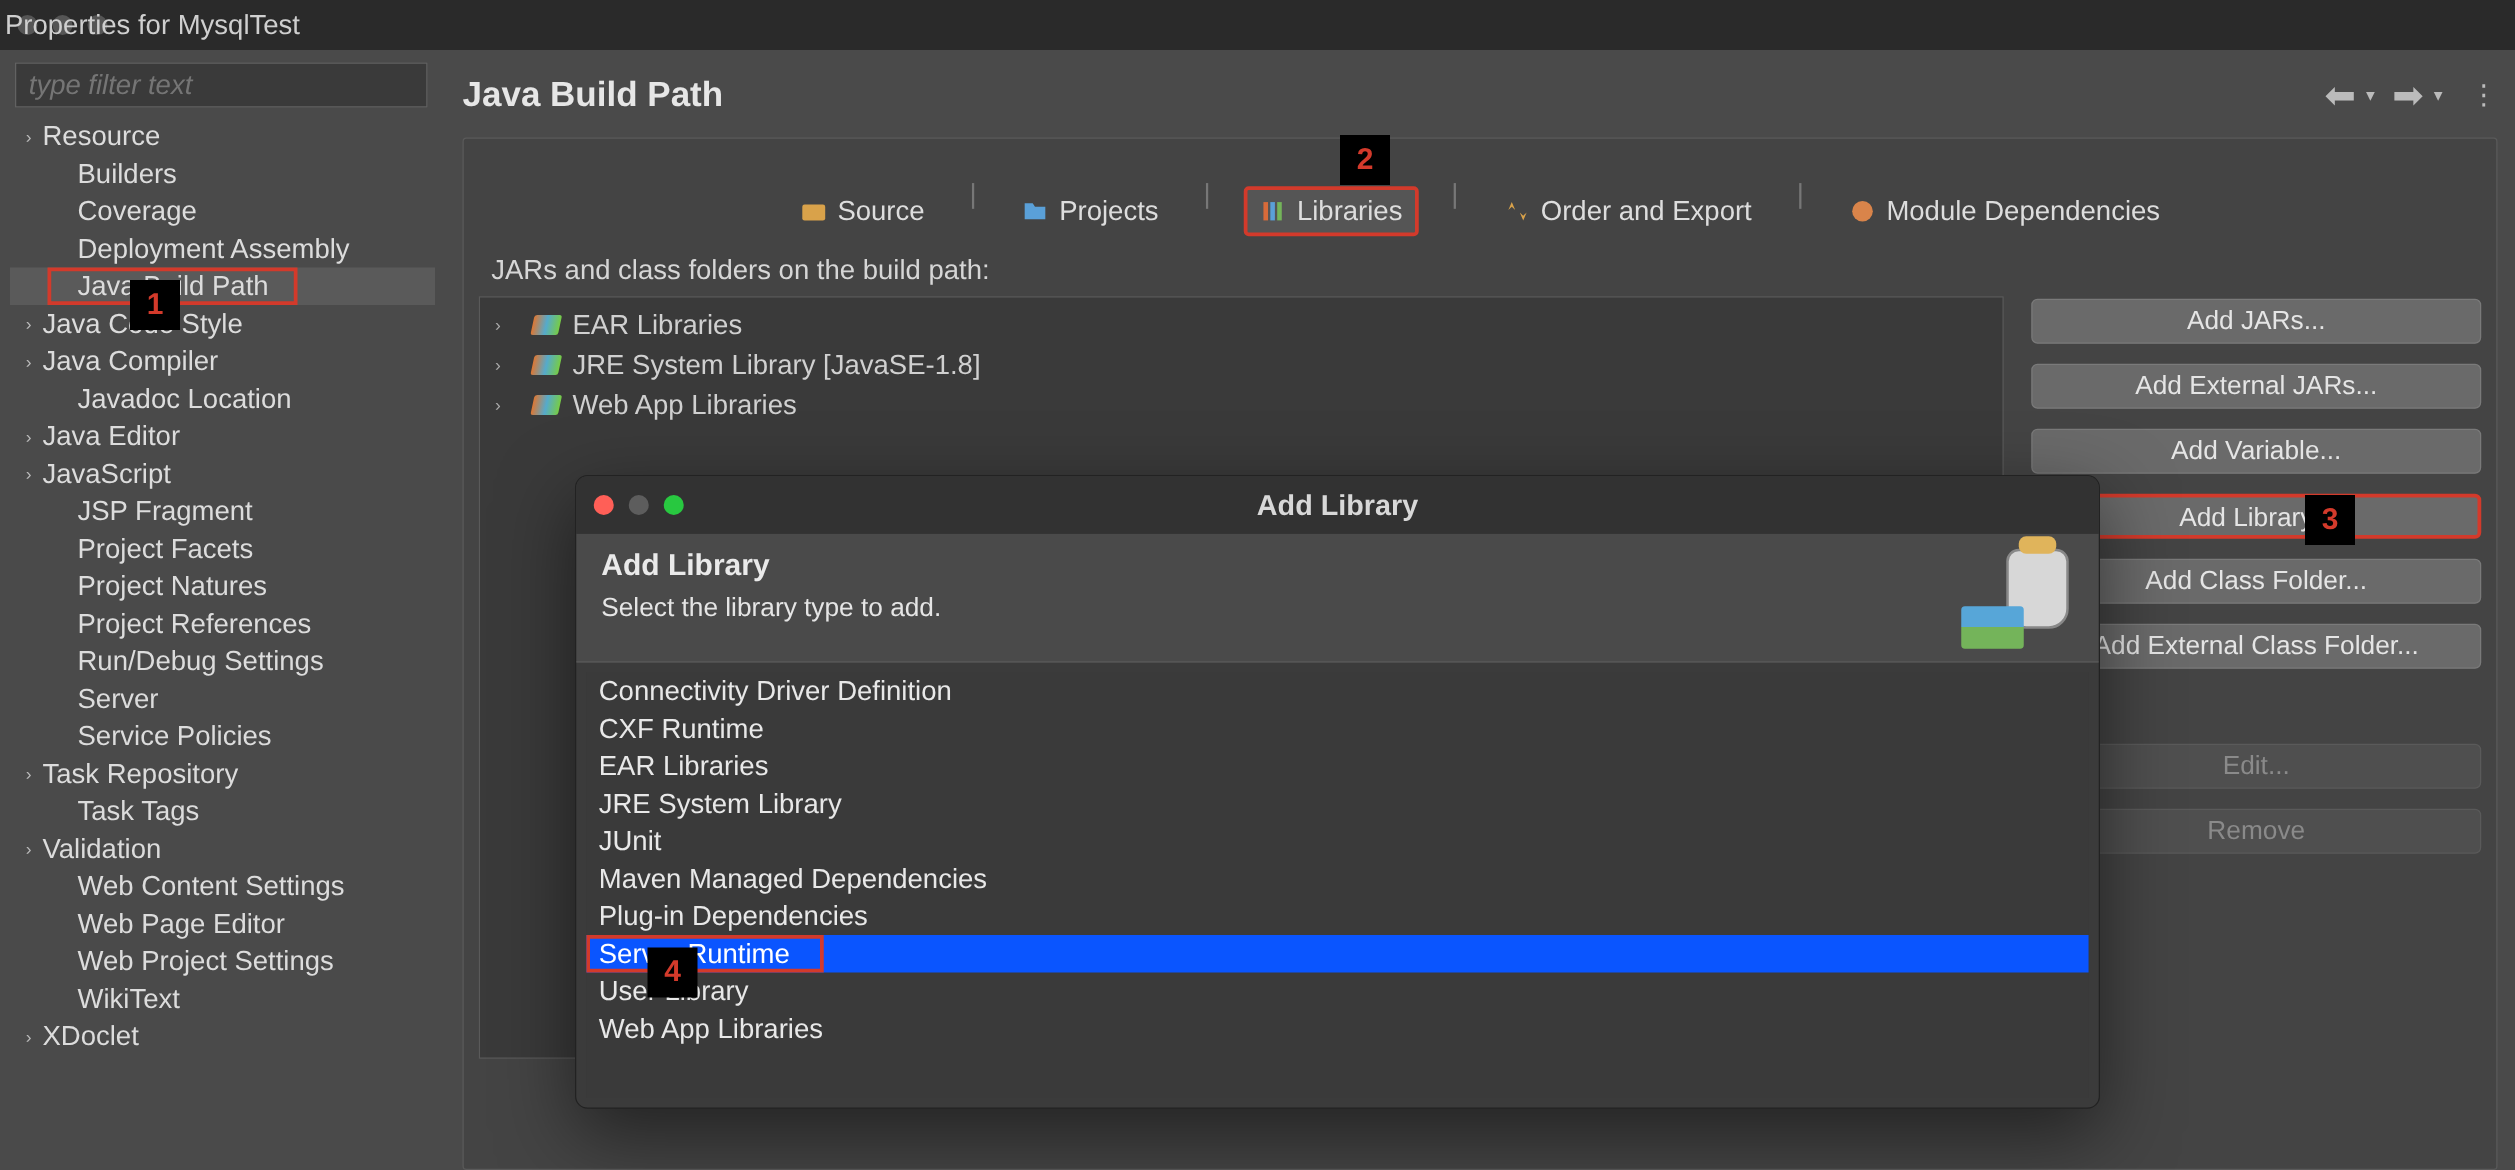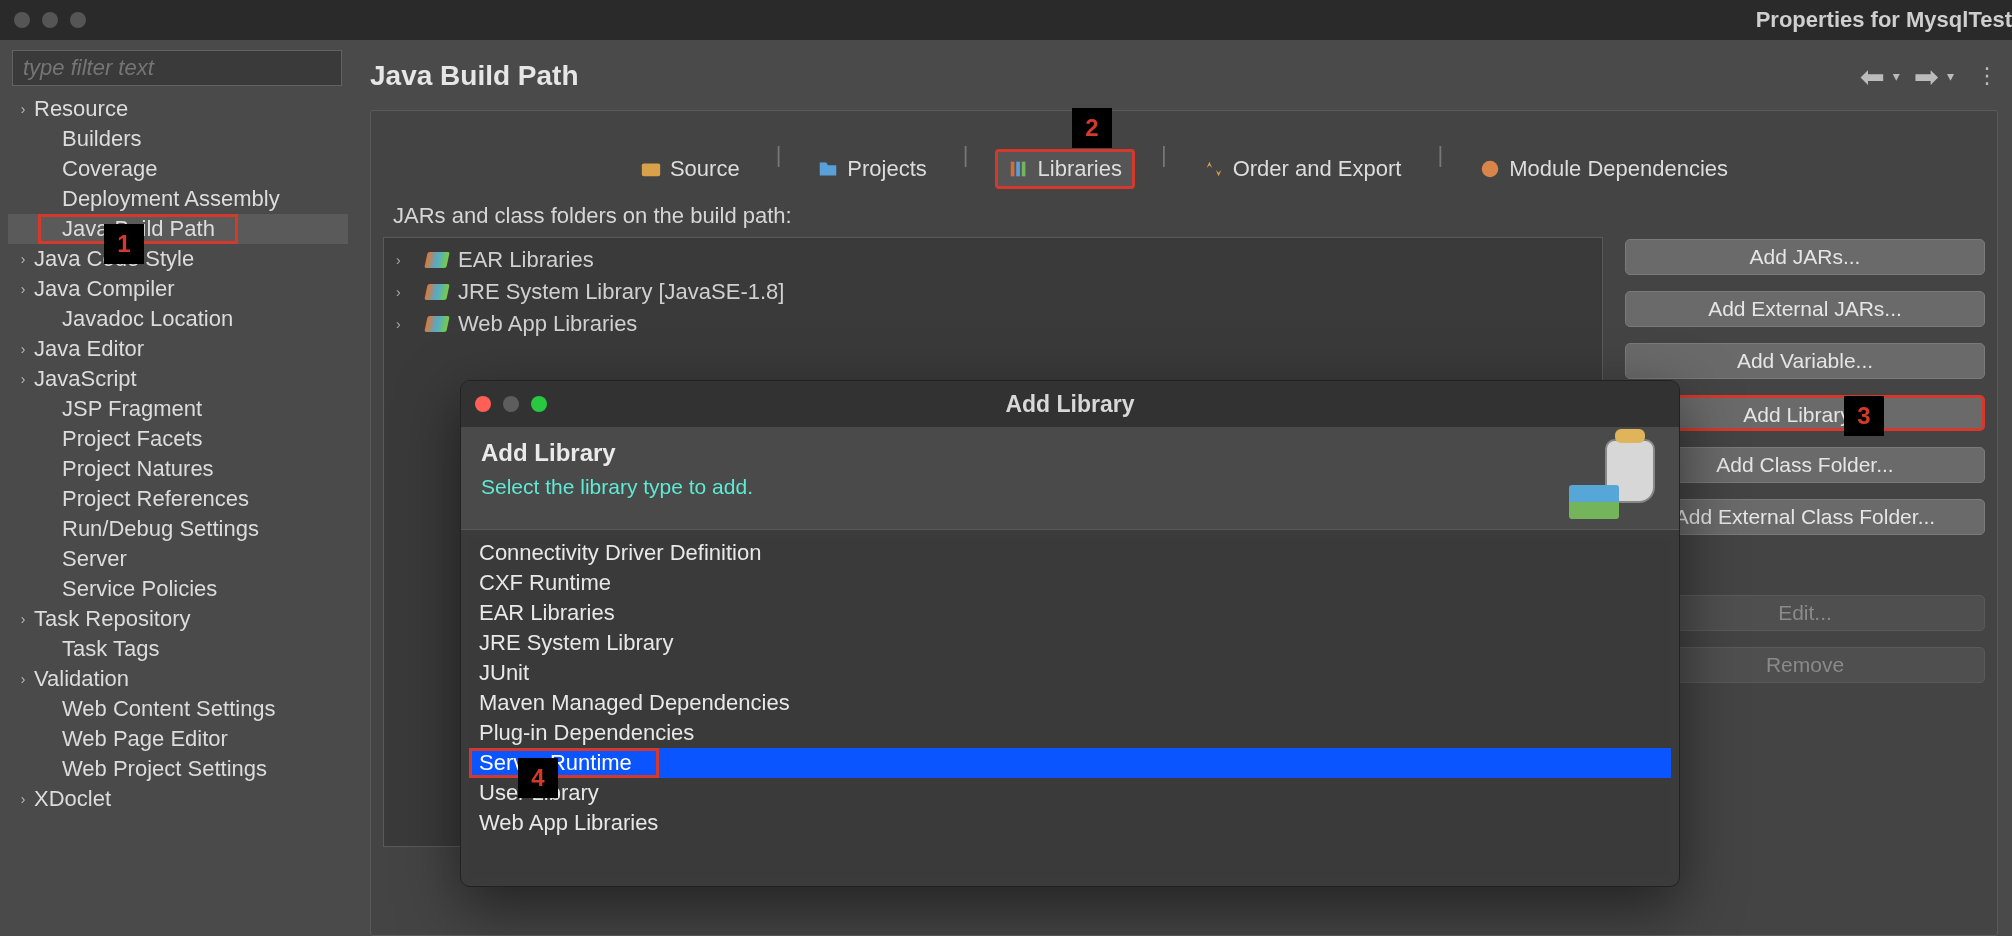"Properties for MysqlTest" .titlebar-title { font-weight: 700 -> 400; text-align: right -> left }
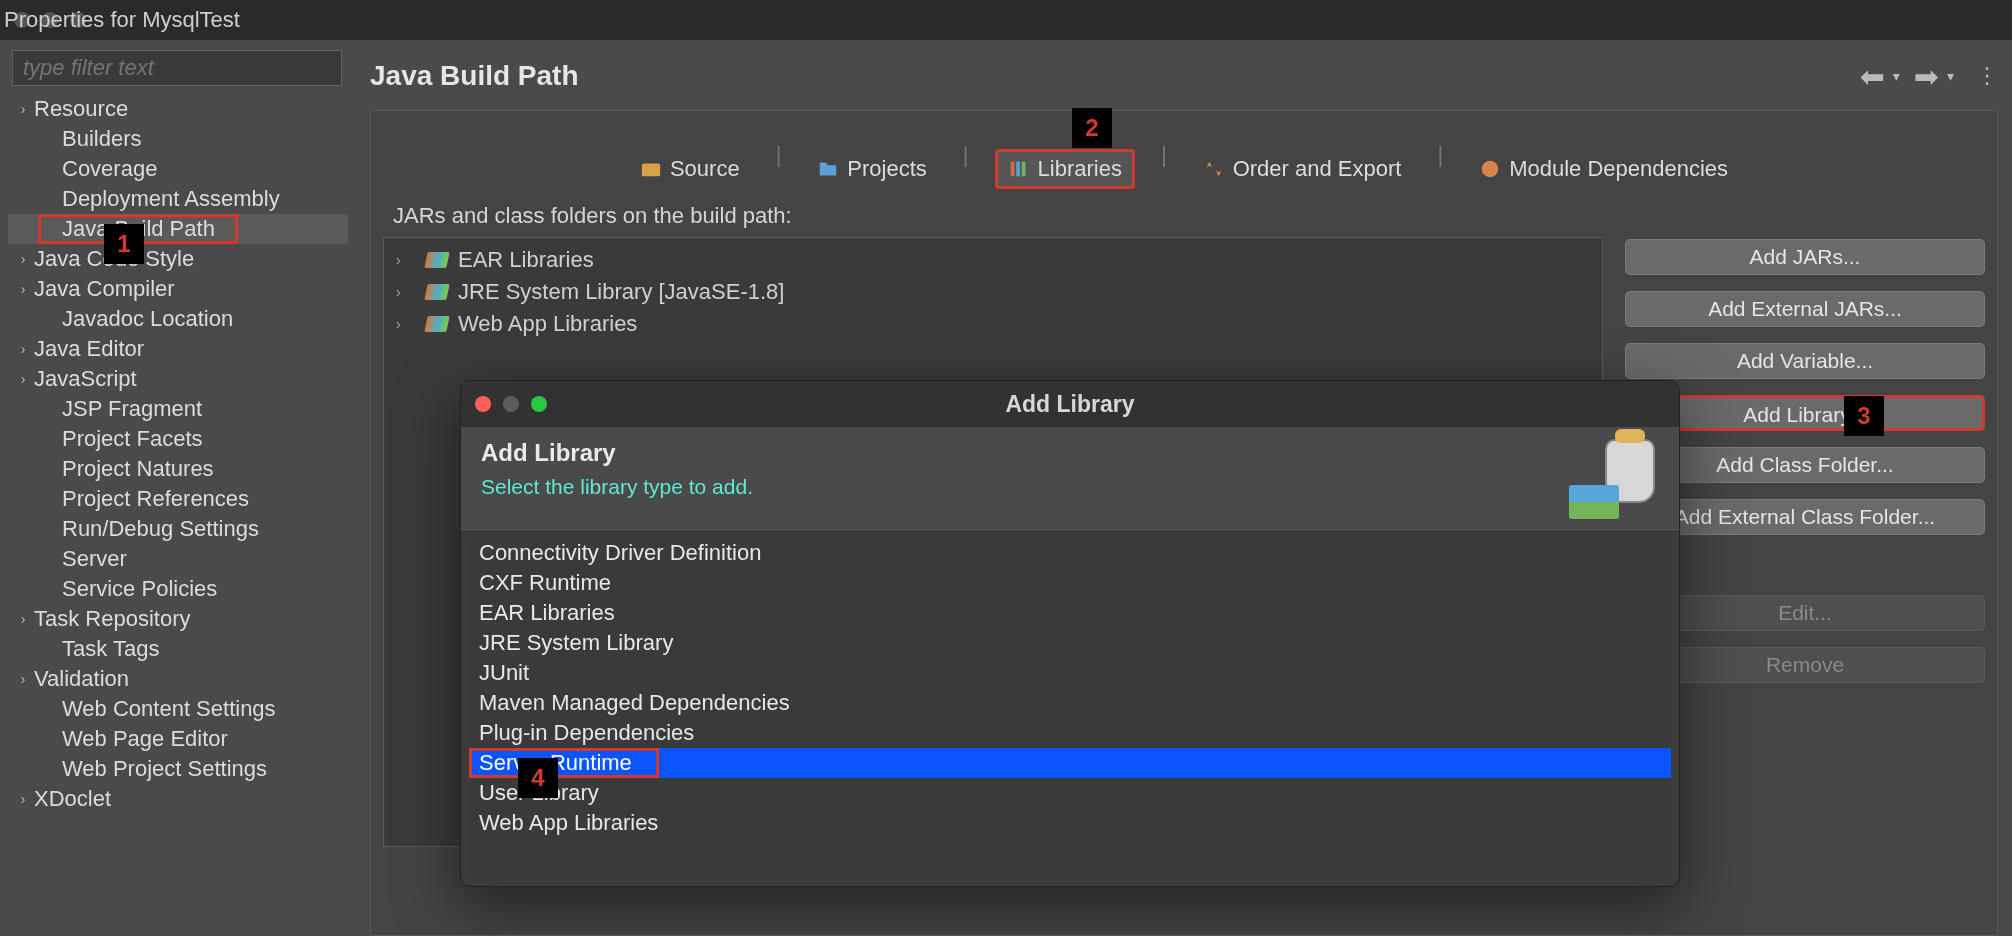"Select the library type to" .modal-banner-text p { color: #5eead4 -> #e5e5e5 }
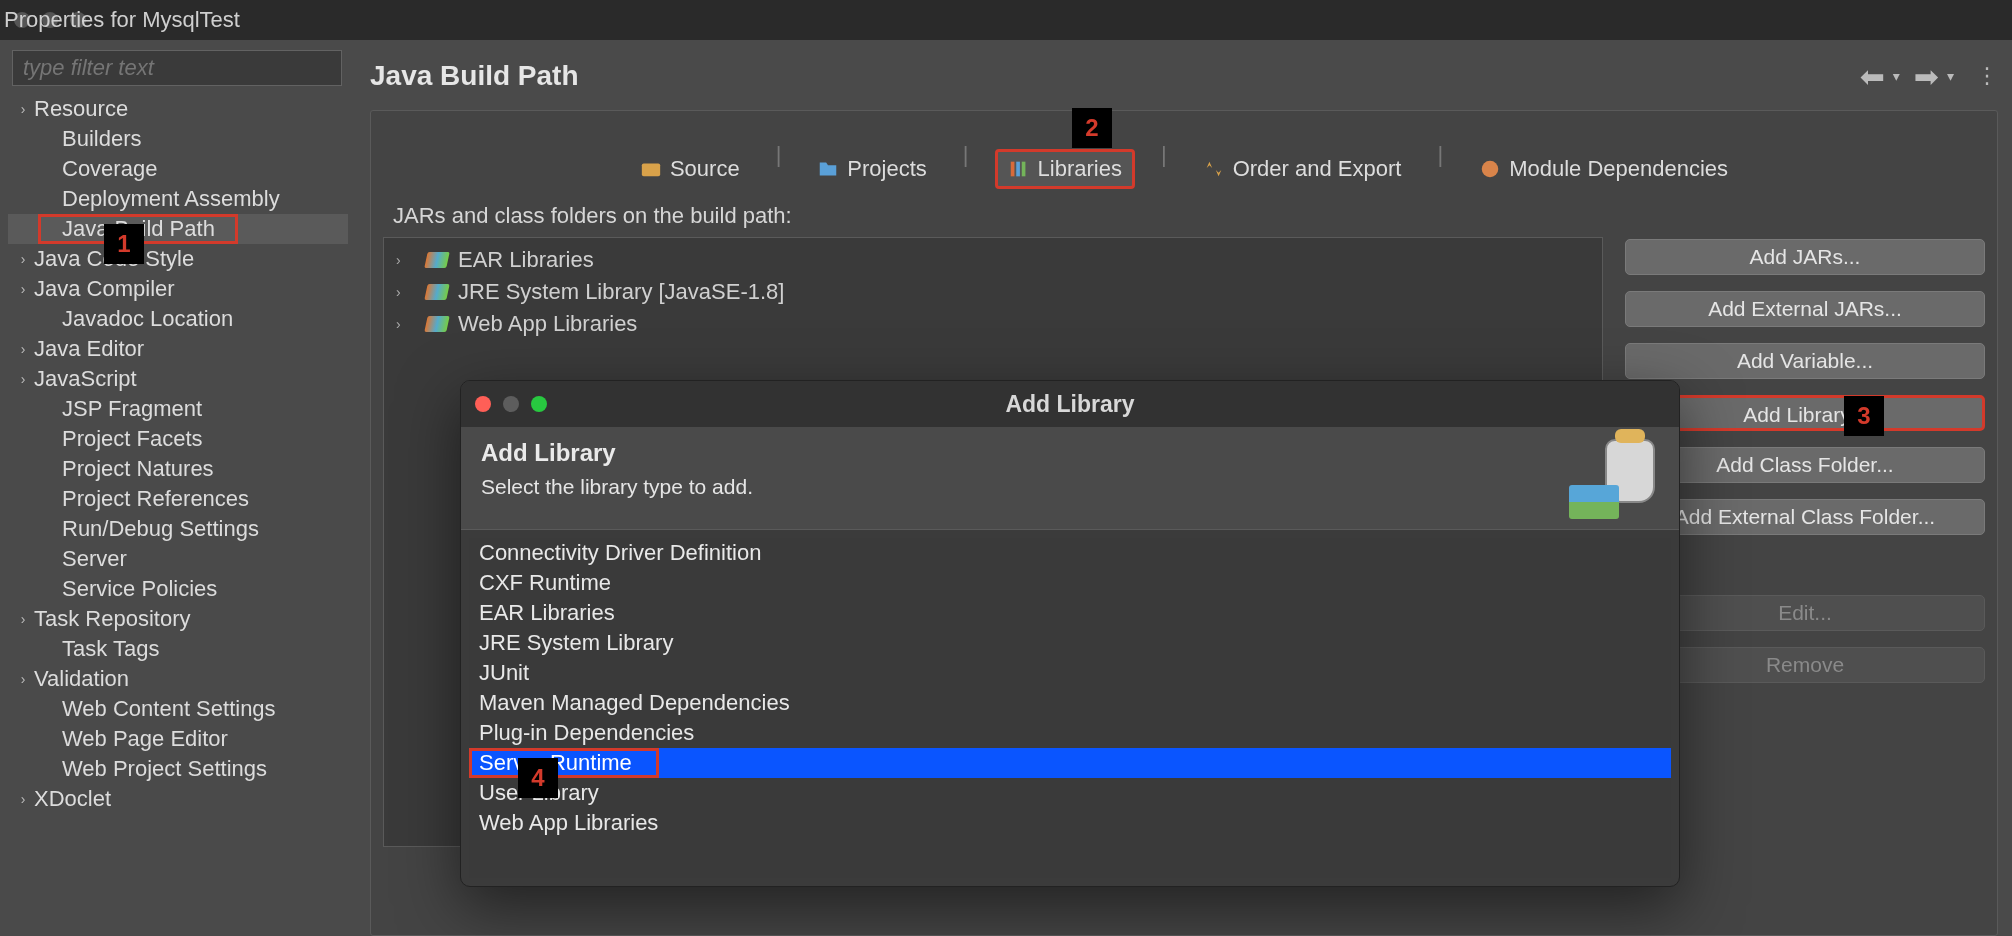"WikiText" div.tree-row { html: none -> <div> <span></span> <span>WikiText</span> </div> }
